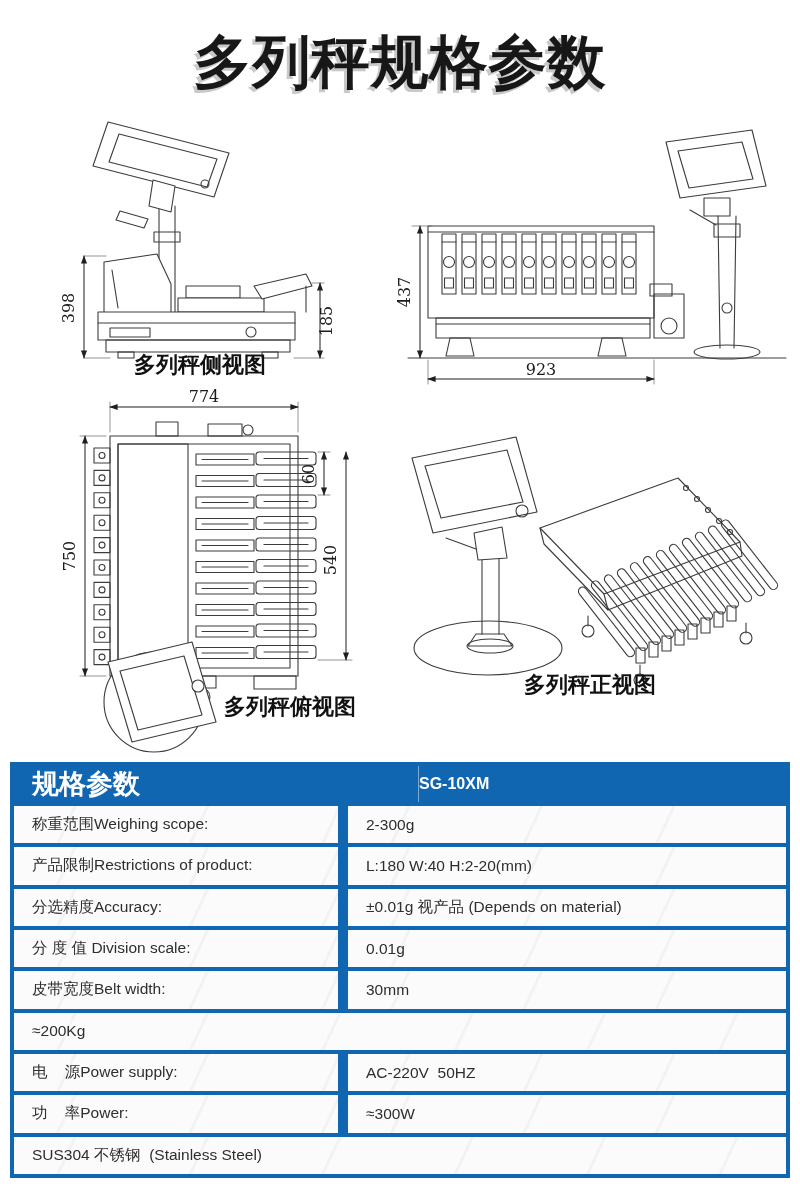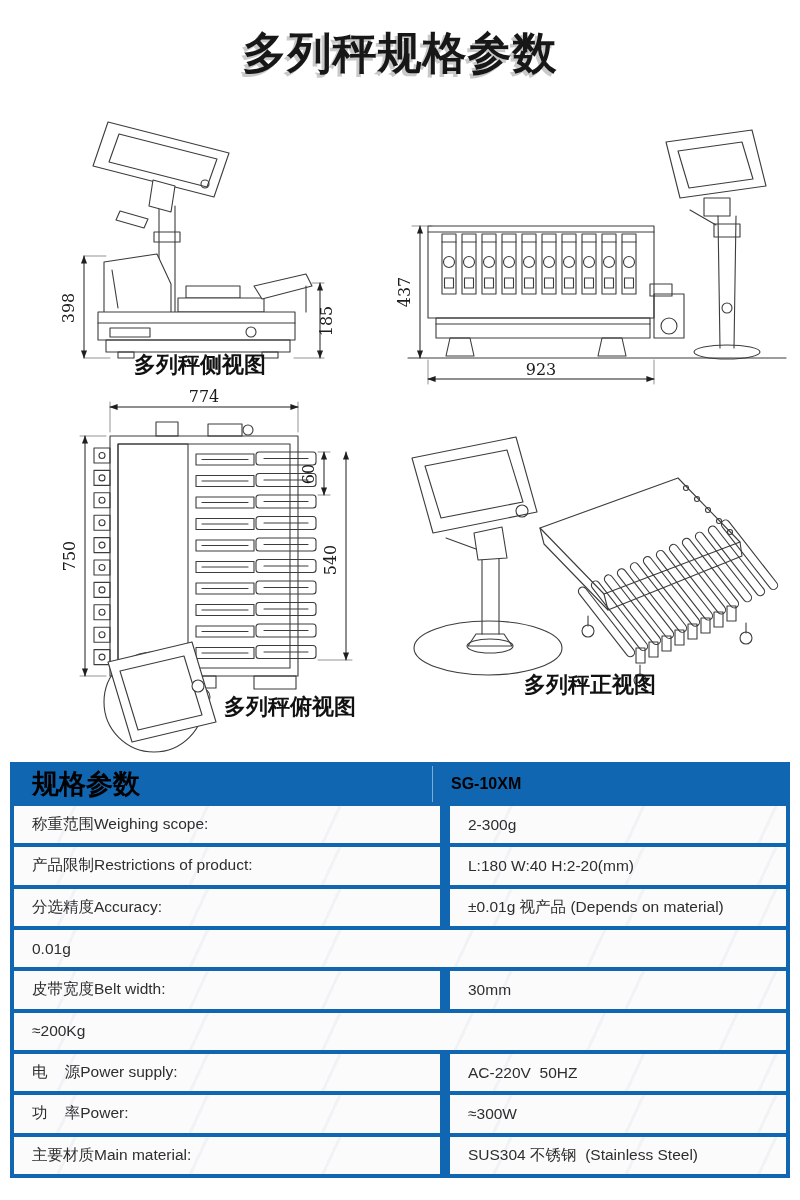"多列秤规格参数" .title { font-size: 44px -> 58px }
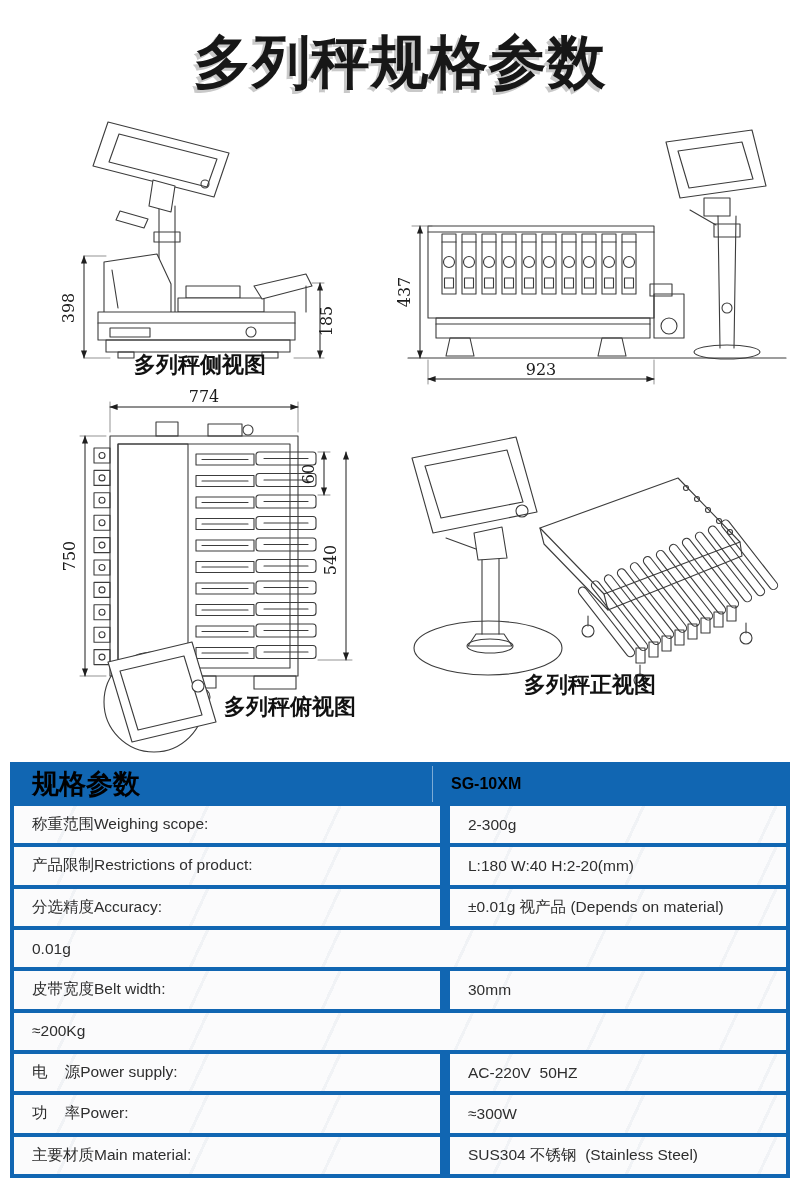"规格参数" .t-header { color: #000000 -> #ffffff; gap: 24px -> 10px }
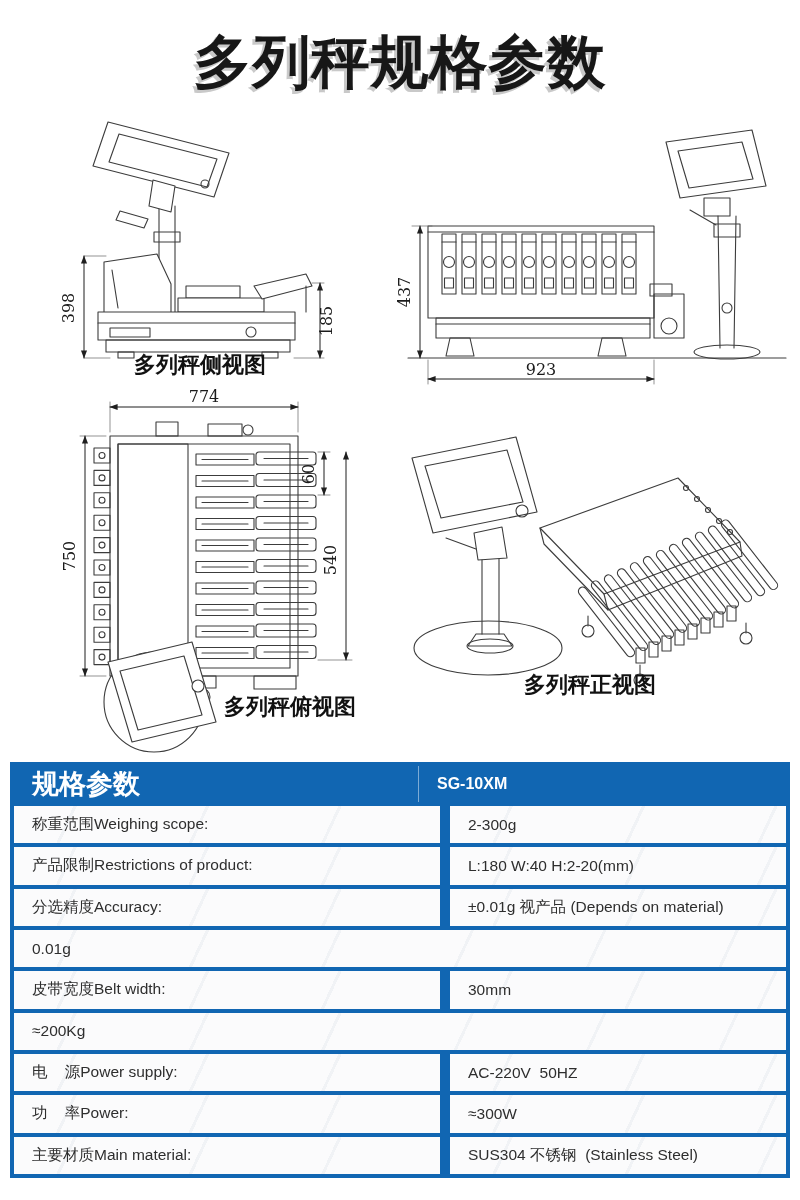"SG-10XM" .h-right { padding-left: 18px -> 0 }
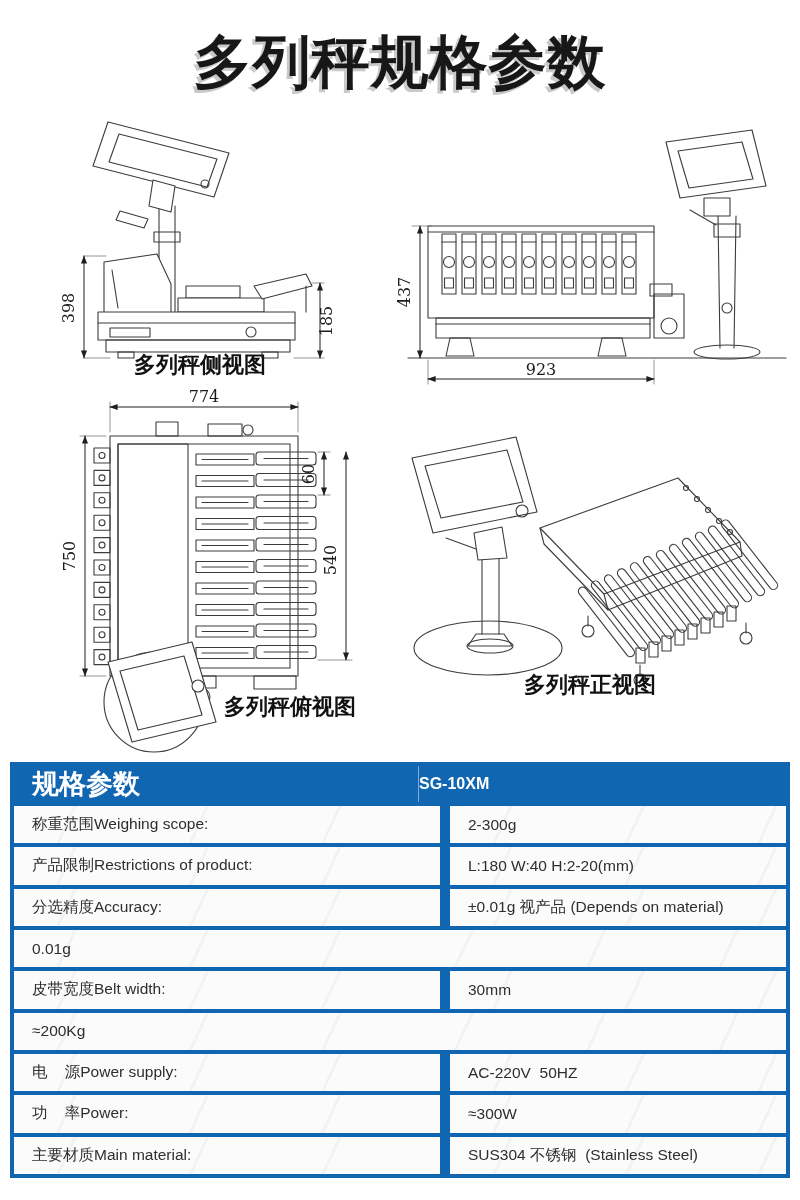"称重范围Weighing scope:" .c-label { width: 426px -> 324px }
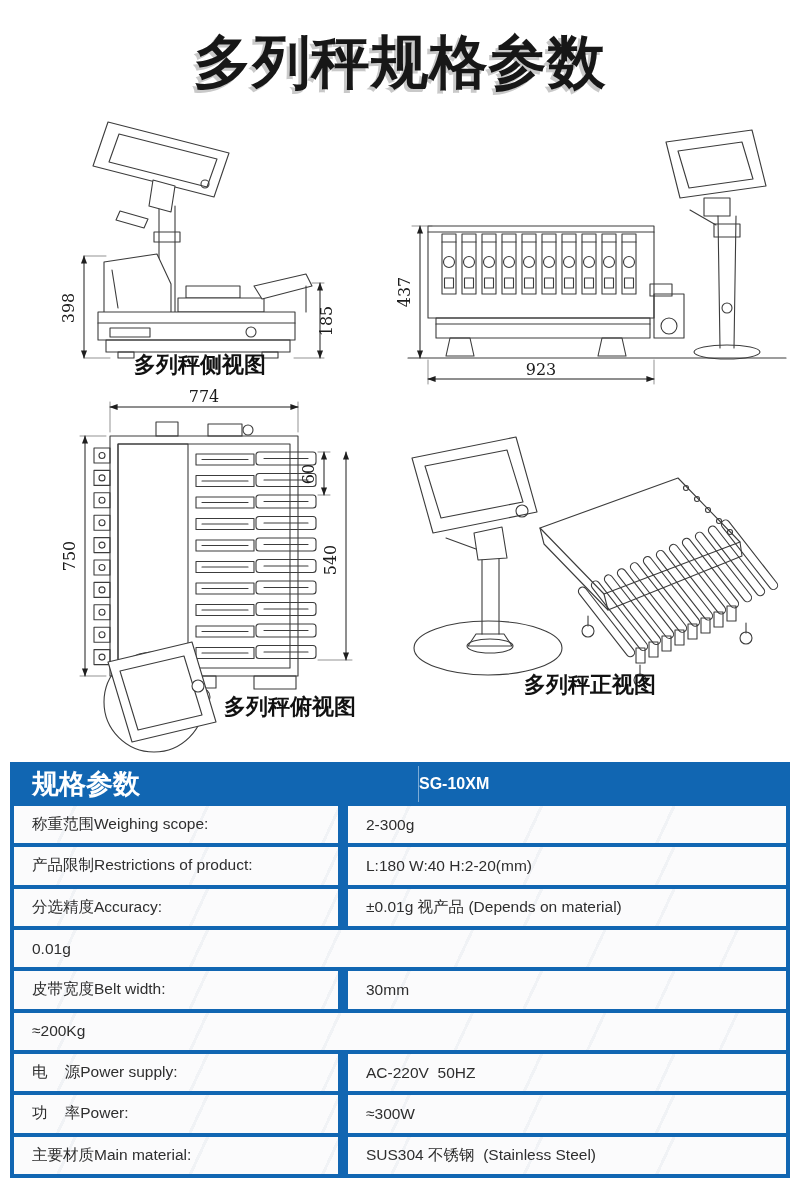"分 度 值 Division scale:" div.c-label { html: none -> <div>分 度 值 Division scale:</div> }
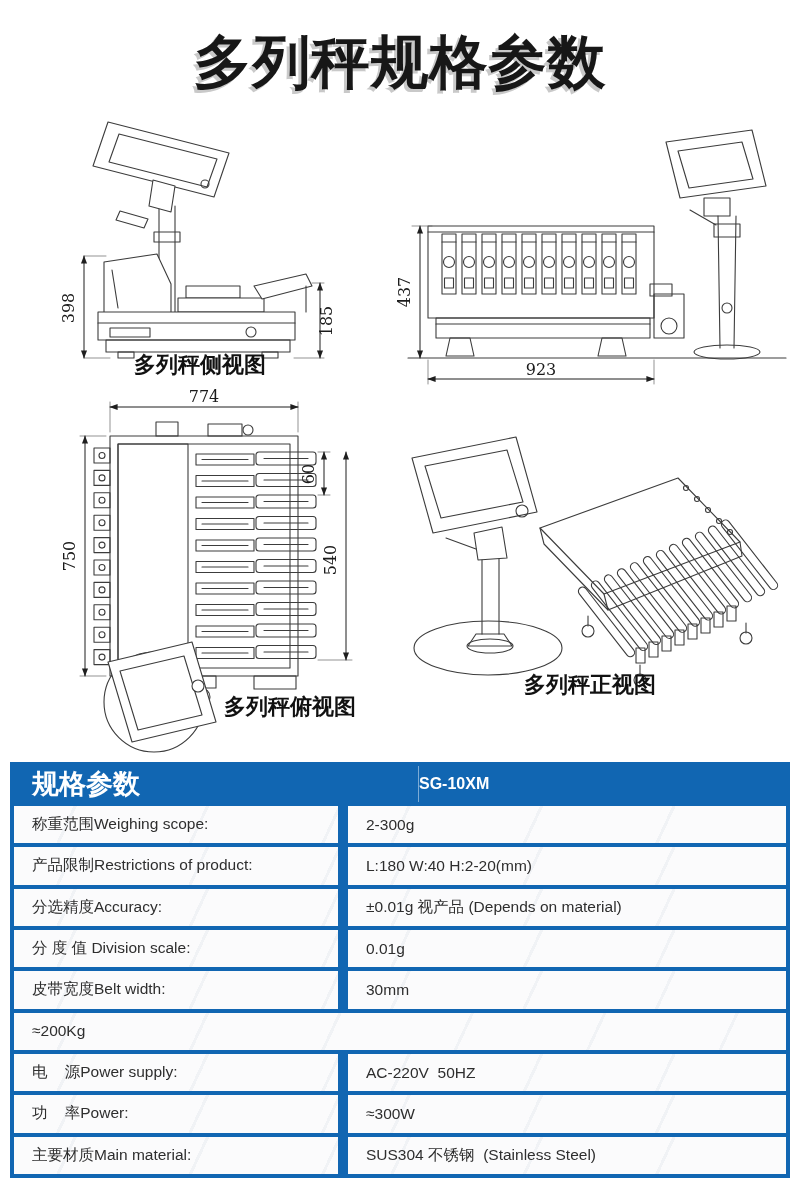"主要材质Main material:" div.c-label { html: <div>主要材质Main material:</div> -> none }
